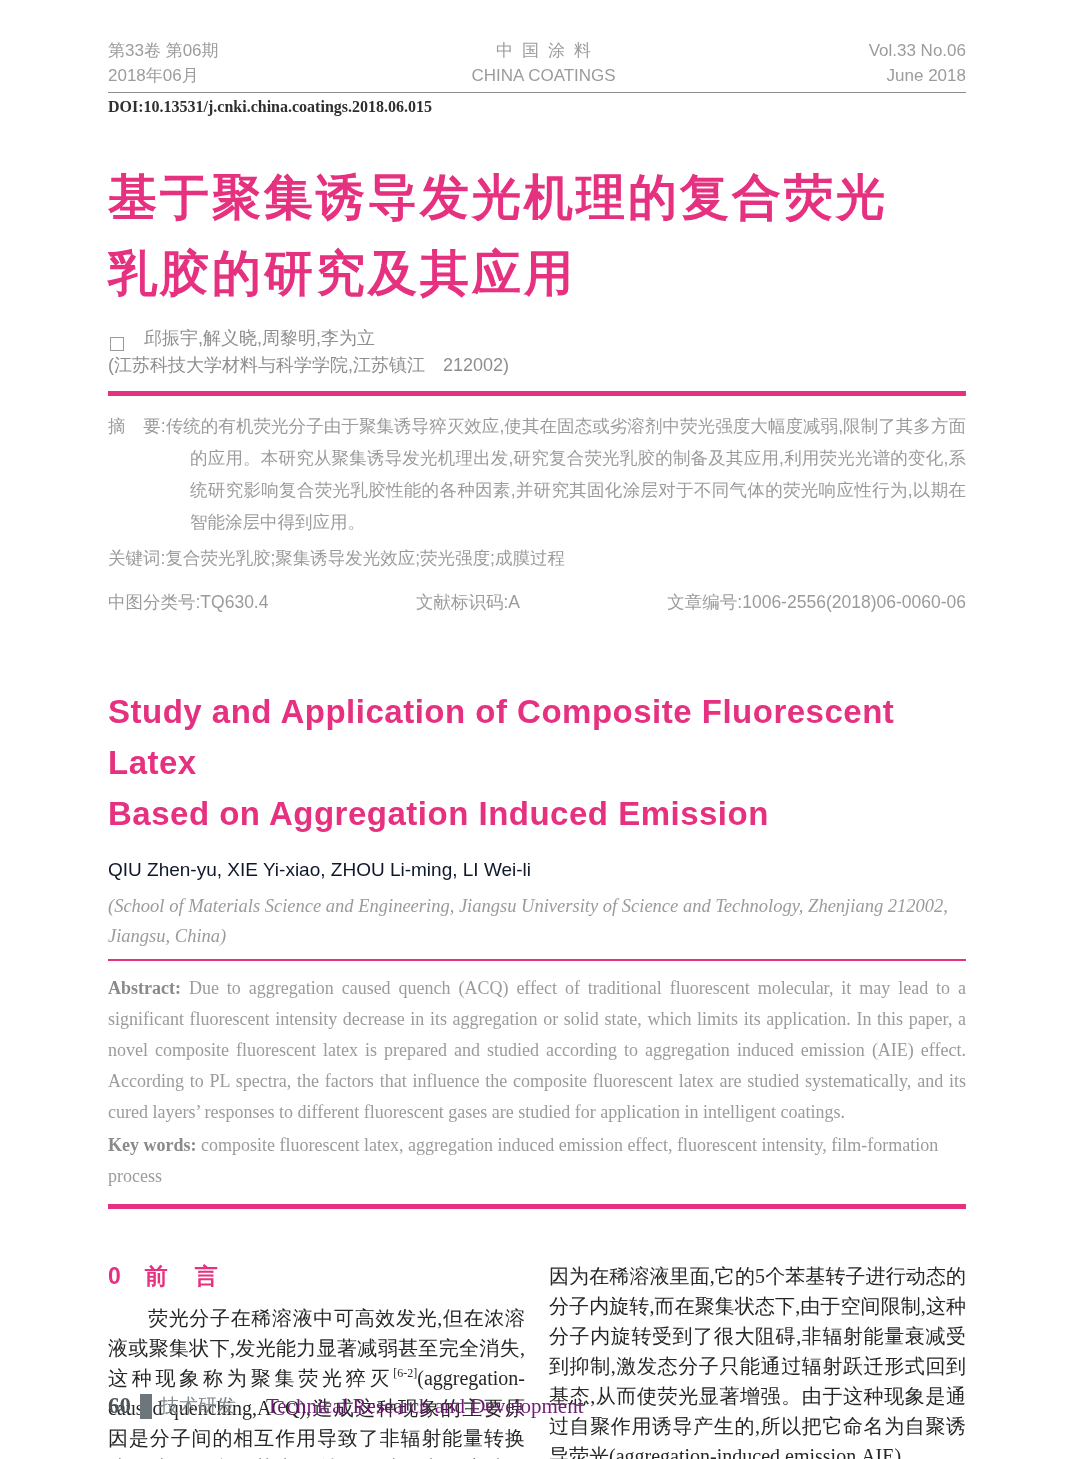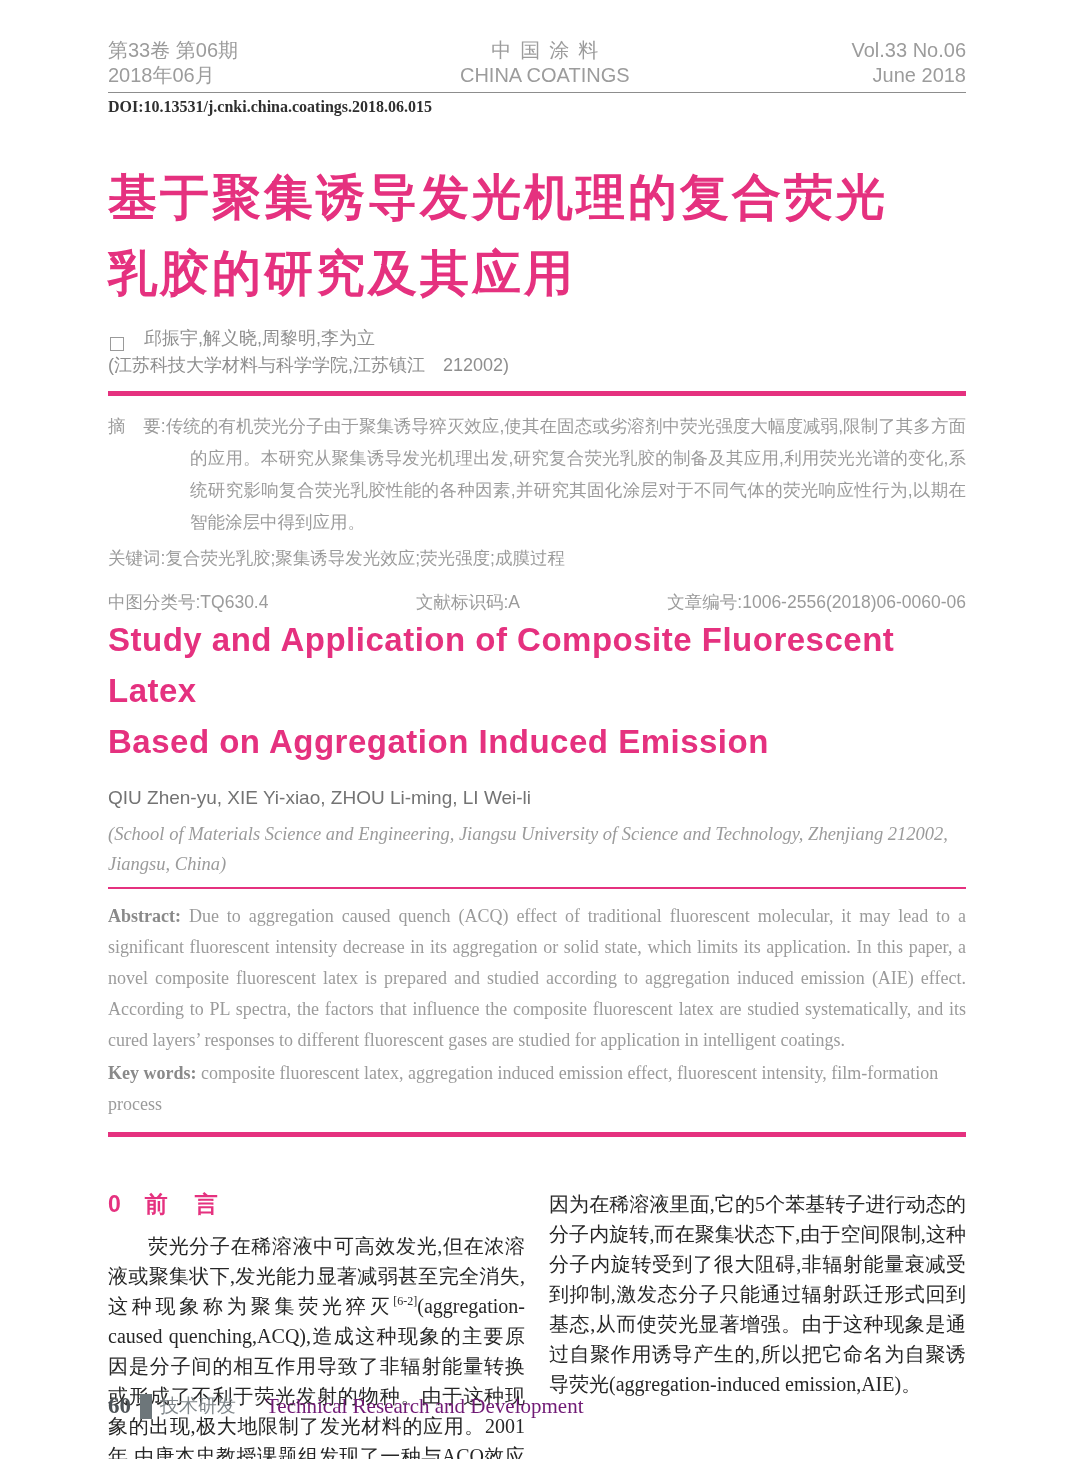"第33卷 第06期" .jheader { font-size: 20px -> 17px }
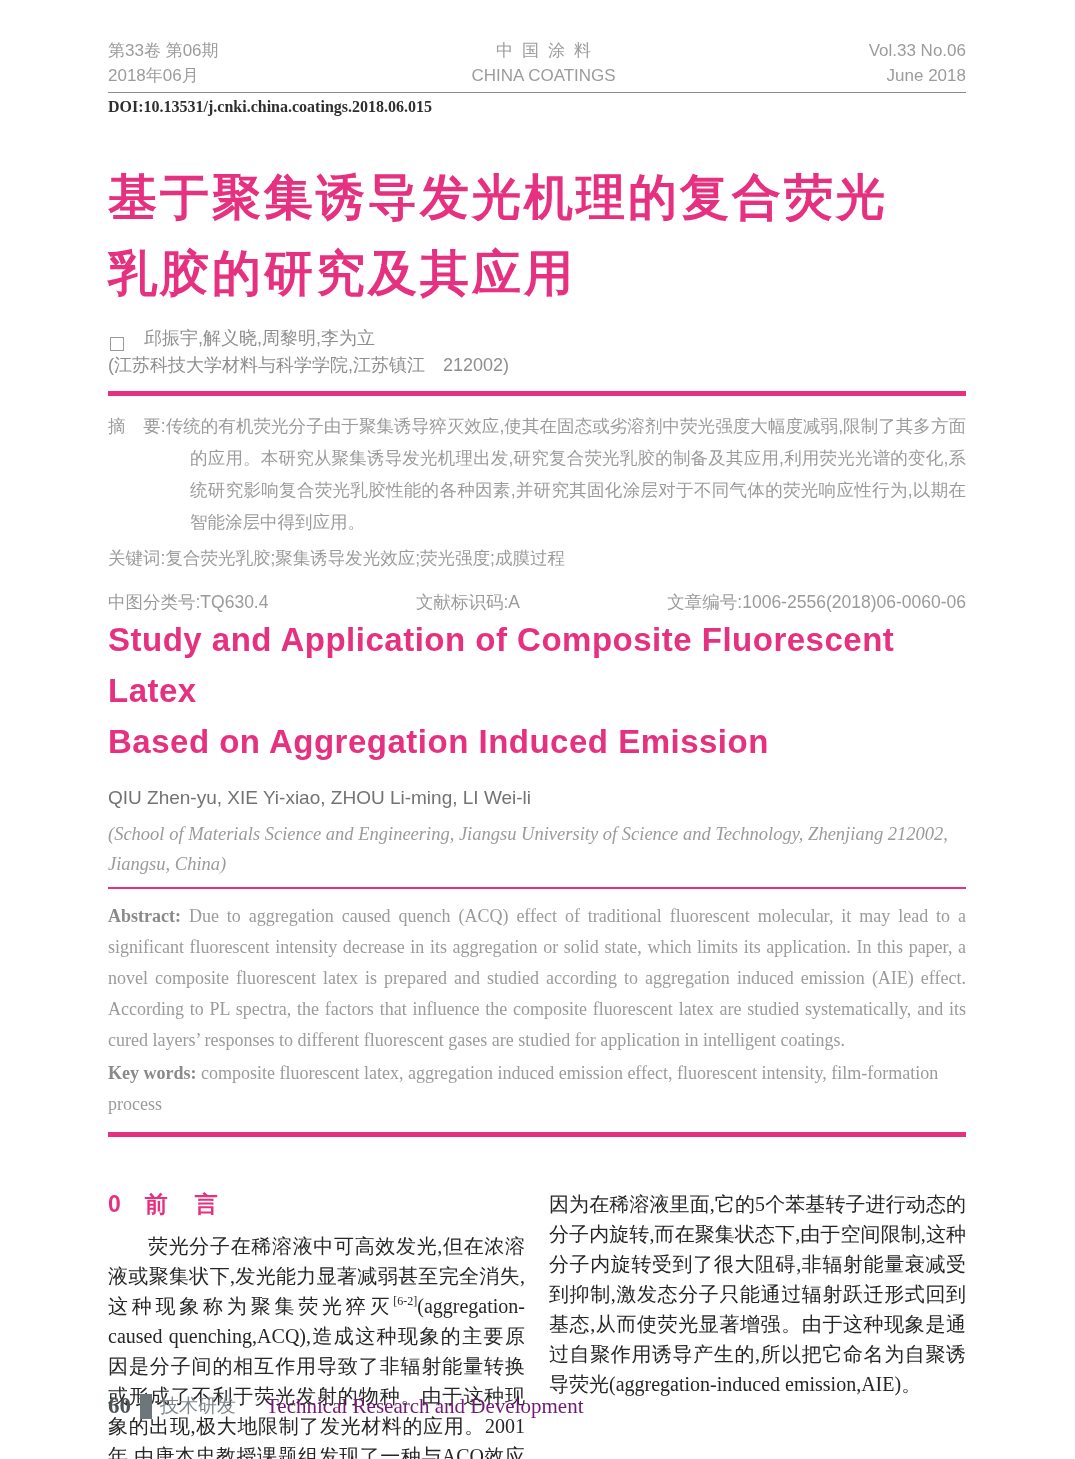"Study and Application of Composite" .title-en { margin-top: none -> 72px }
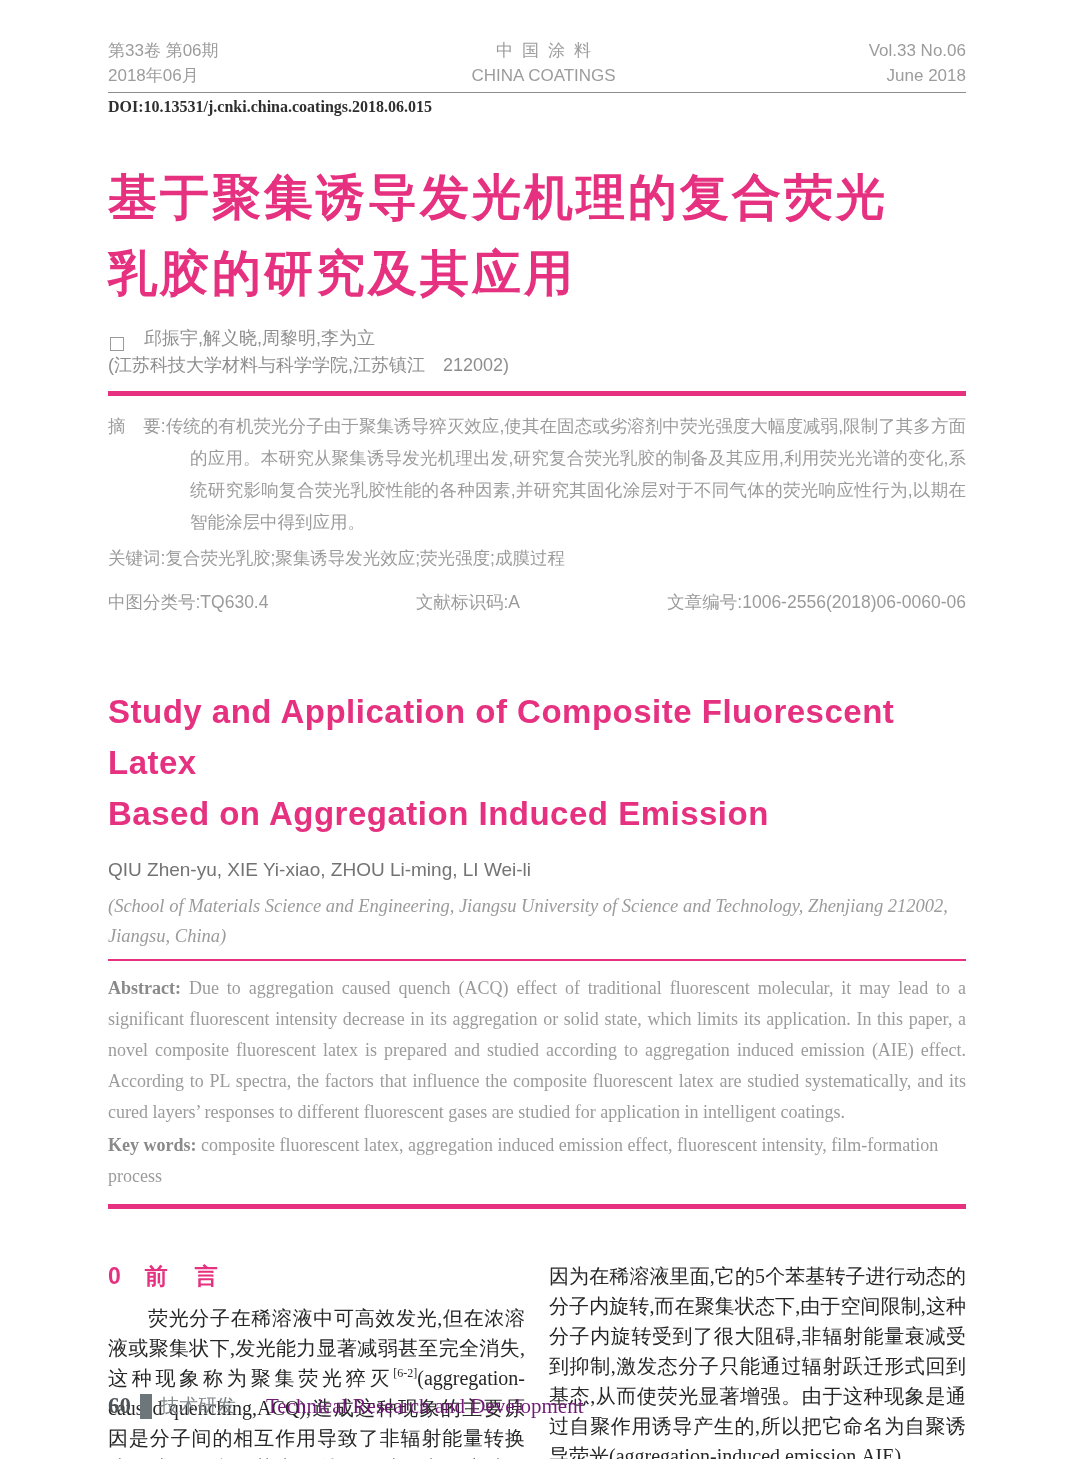"QIU Zhen-yu, XIE Yi-xiao, ZHOU" .authors-en { color: #737373 -> #0f172a }
